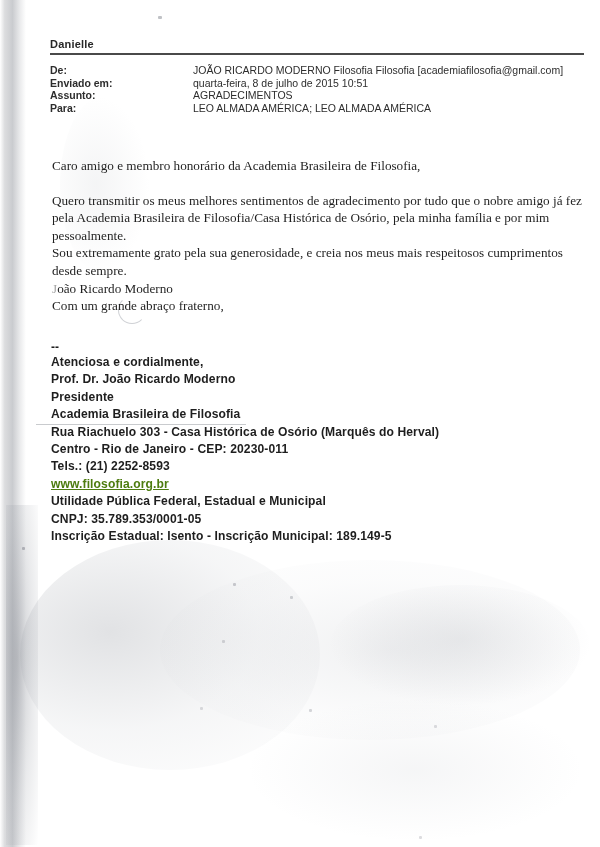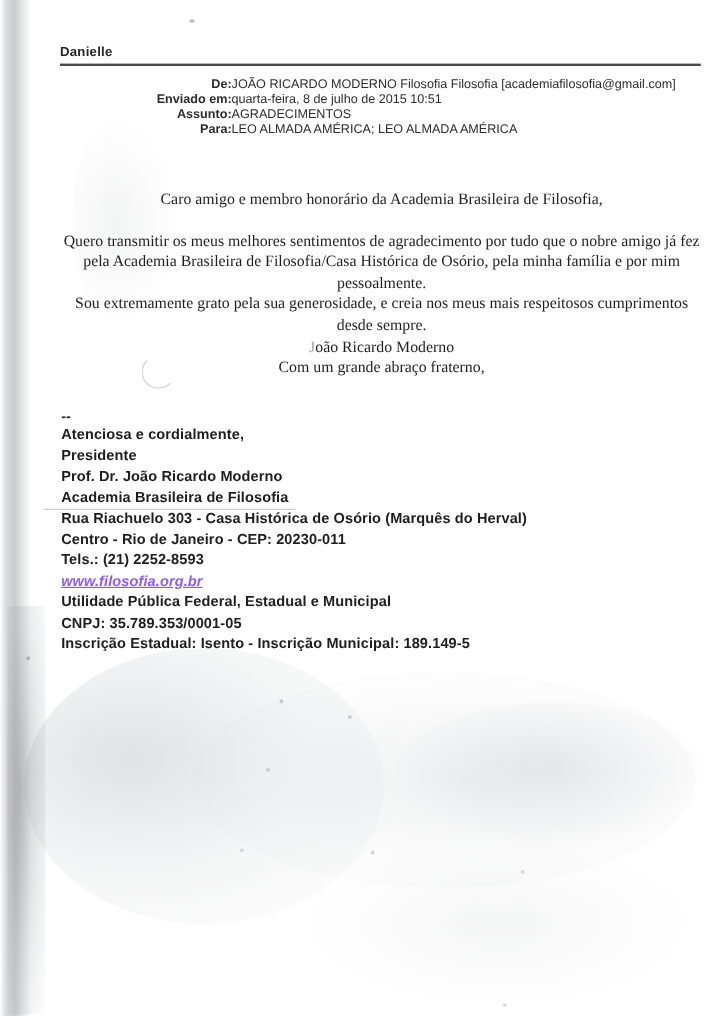"De:" .hdr-label { text-align: right -> none }
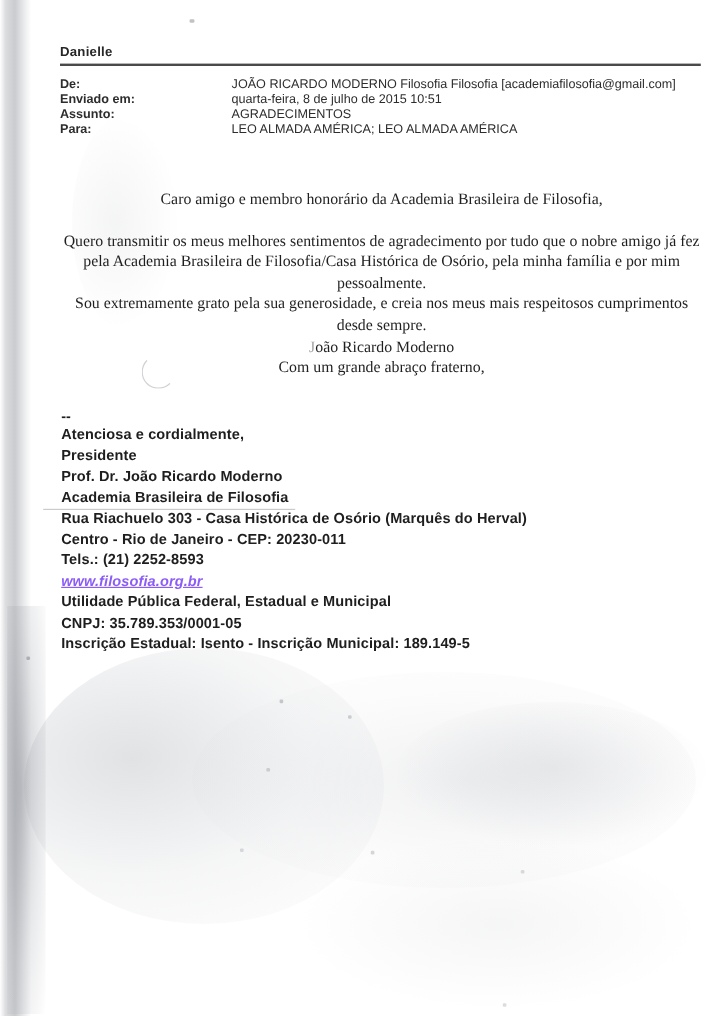"Caro amigo e membro honorário" .body-text p { text-align: center -> none }
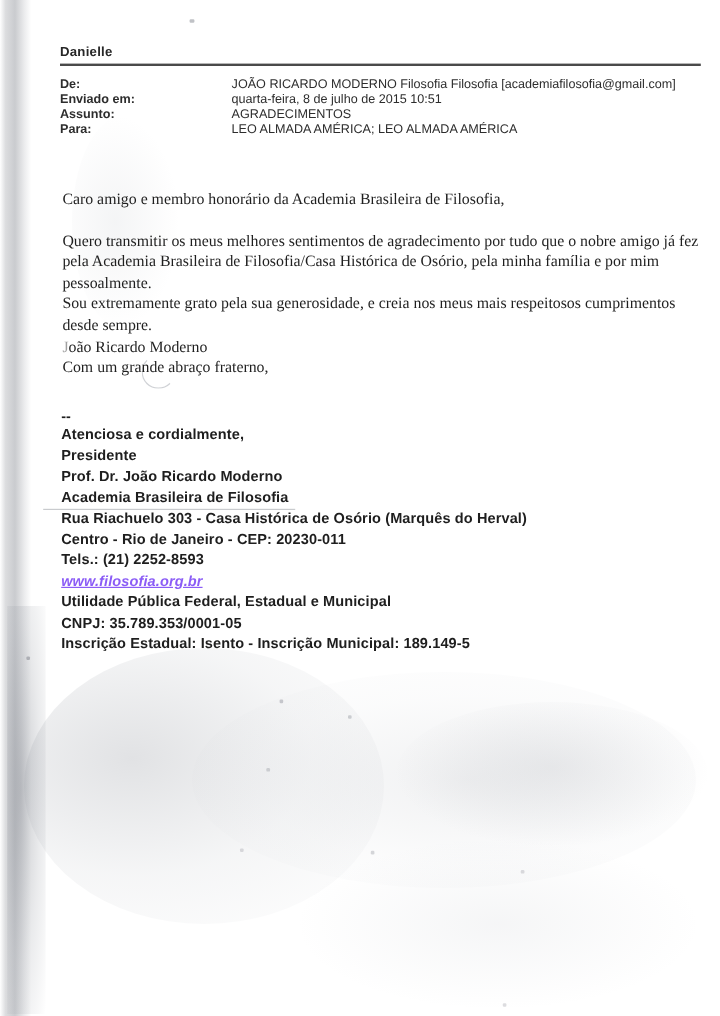"Presidente" div.sig-line { order: before "Prof. Dr. João Ricardo Moderno" -> after "Prof. Dr. João Ricardo Moderno" }
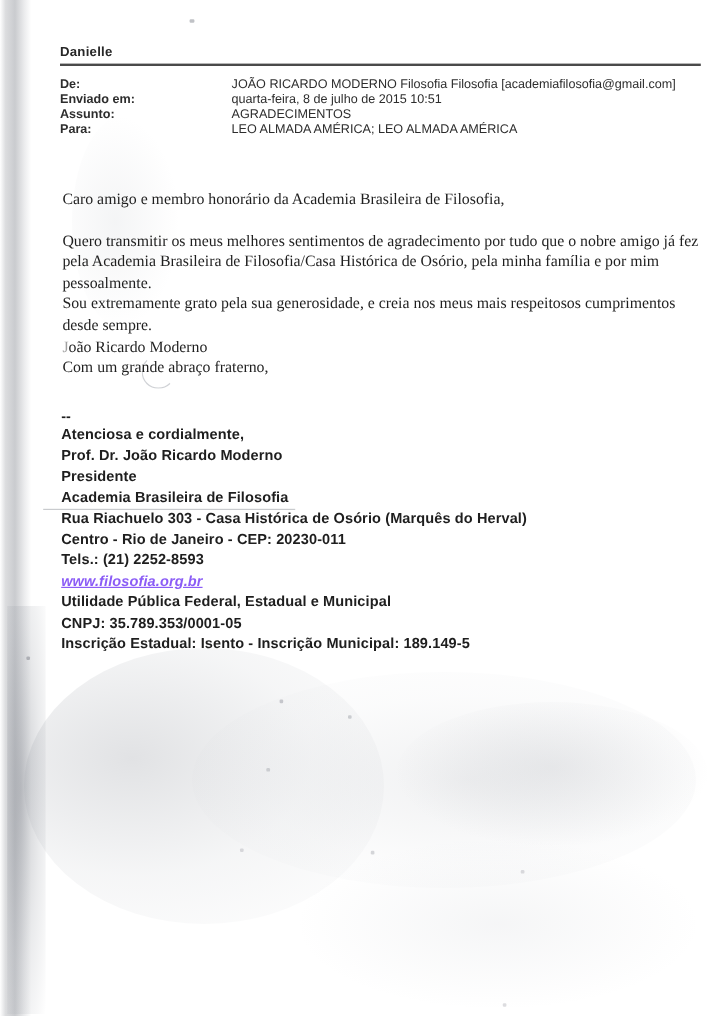"www.filosofia.org.br" .sig-link { color: #8b5cf6 -> #4d7c0f; font-style: italic -> none }
